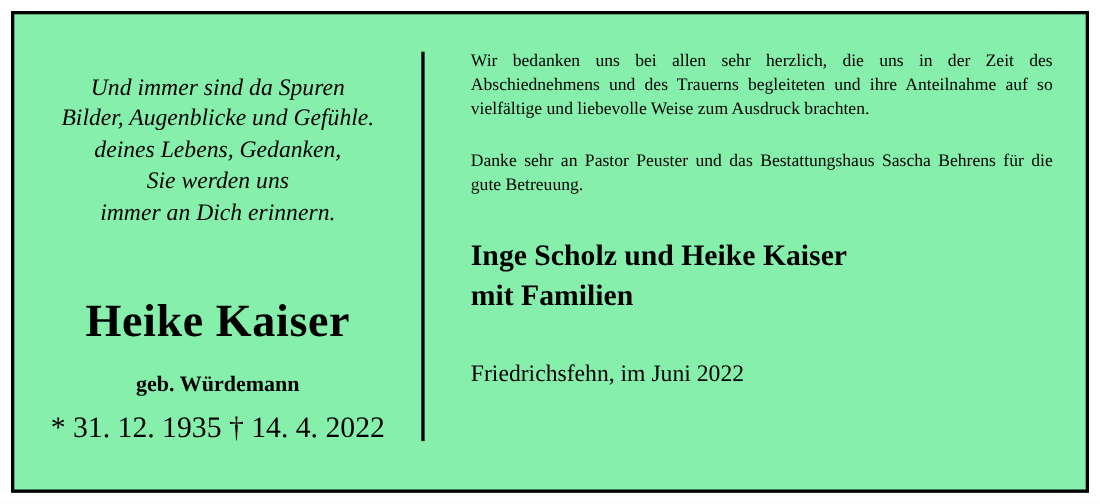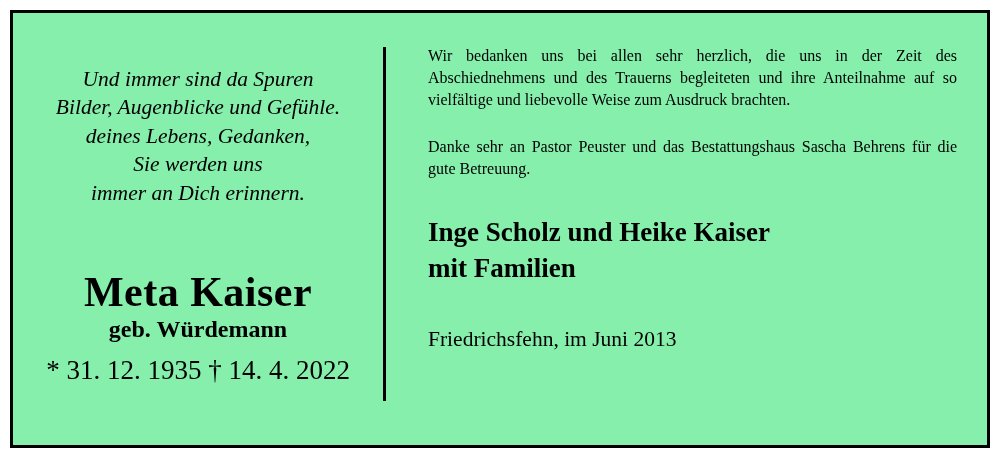"Meta Kaiser" div.name { text: Meta -> Heike }
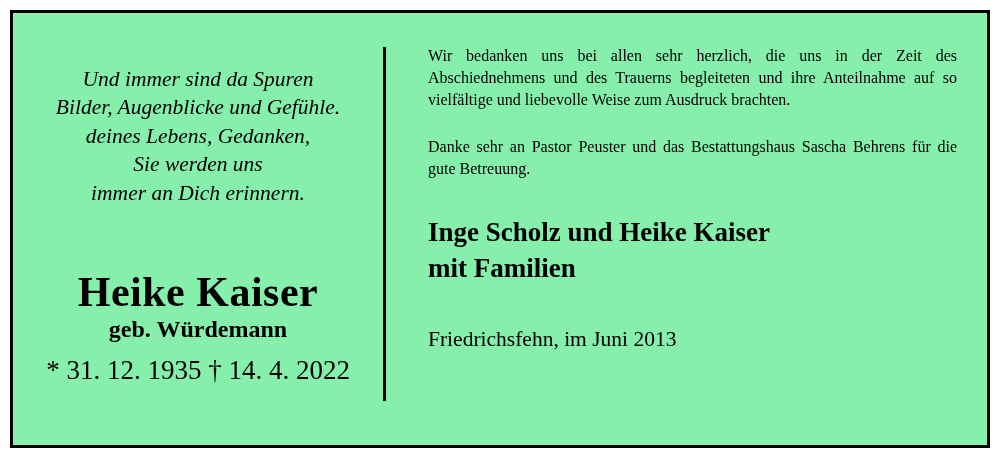"geb. Würdemann" .maiden { font-size: 24px -> 20px; margin-top: 1px -> 23px }
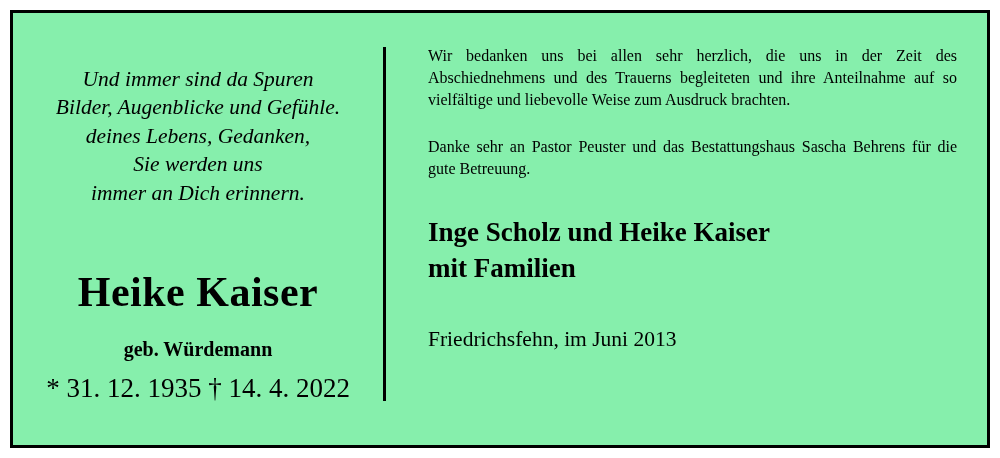"Friedrichsfehn, im Juni 2013" div.place { text: 2013 -> 2022 }
